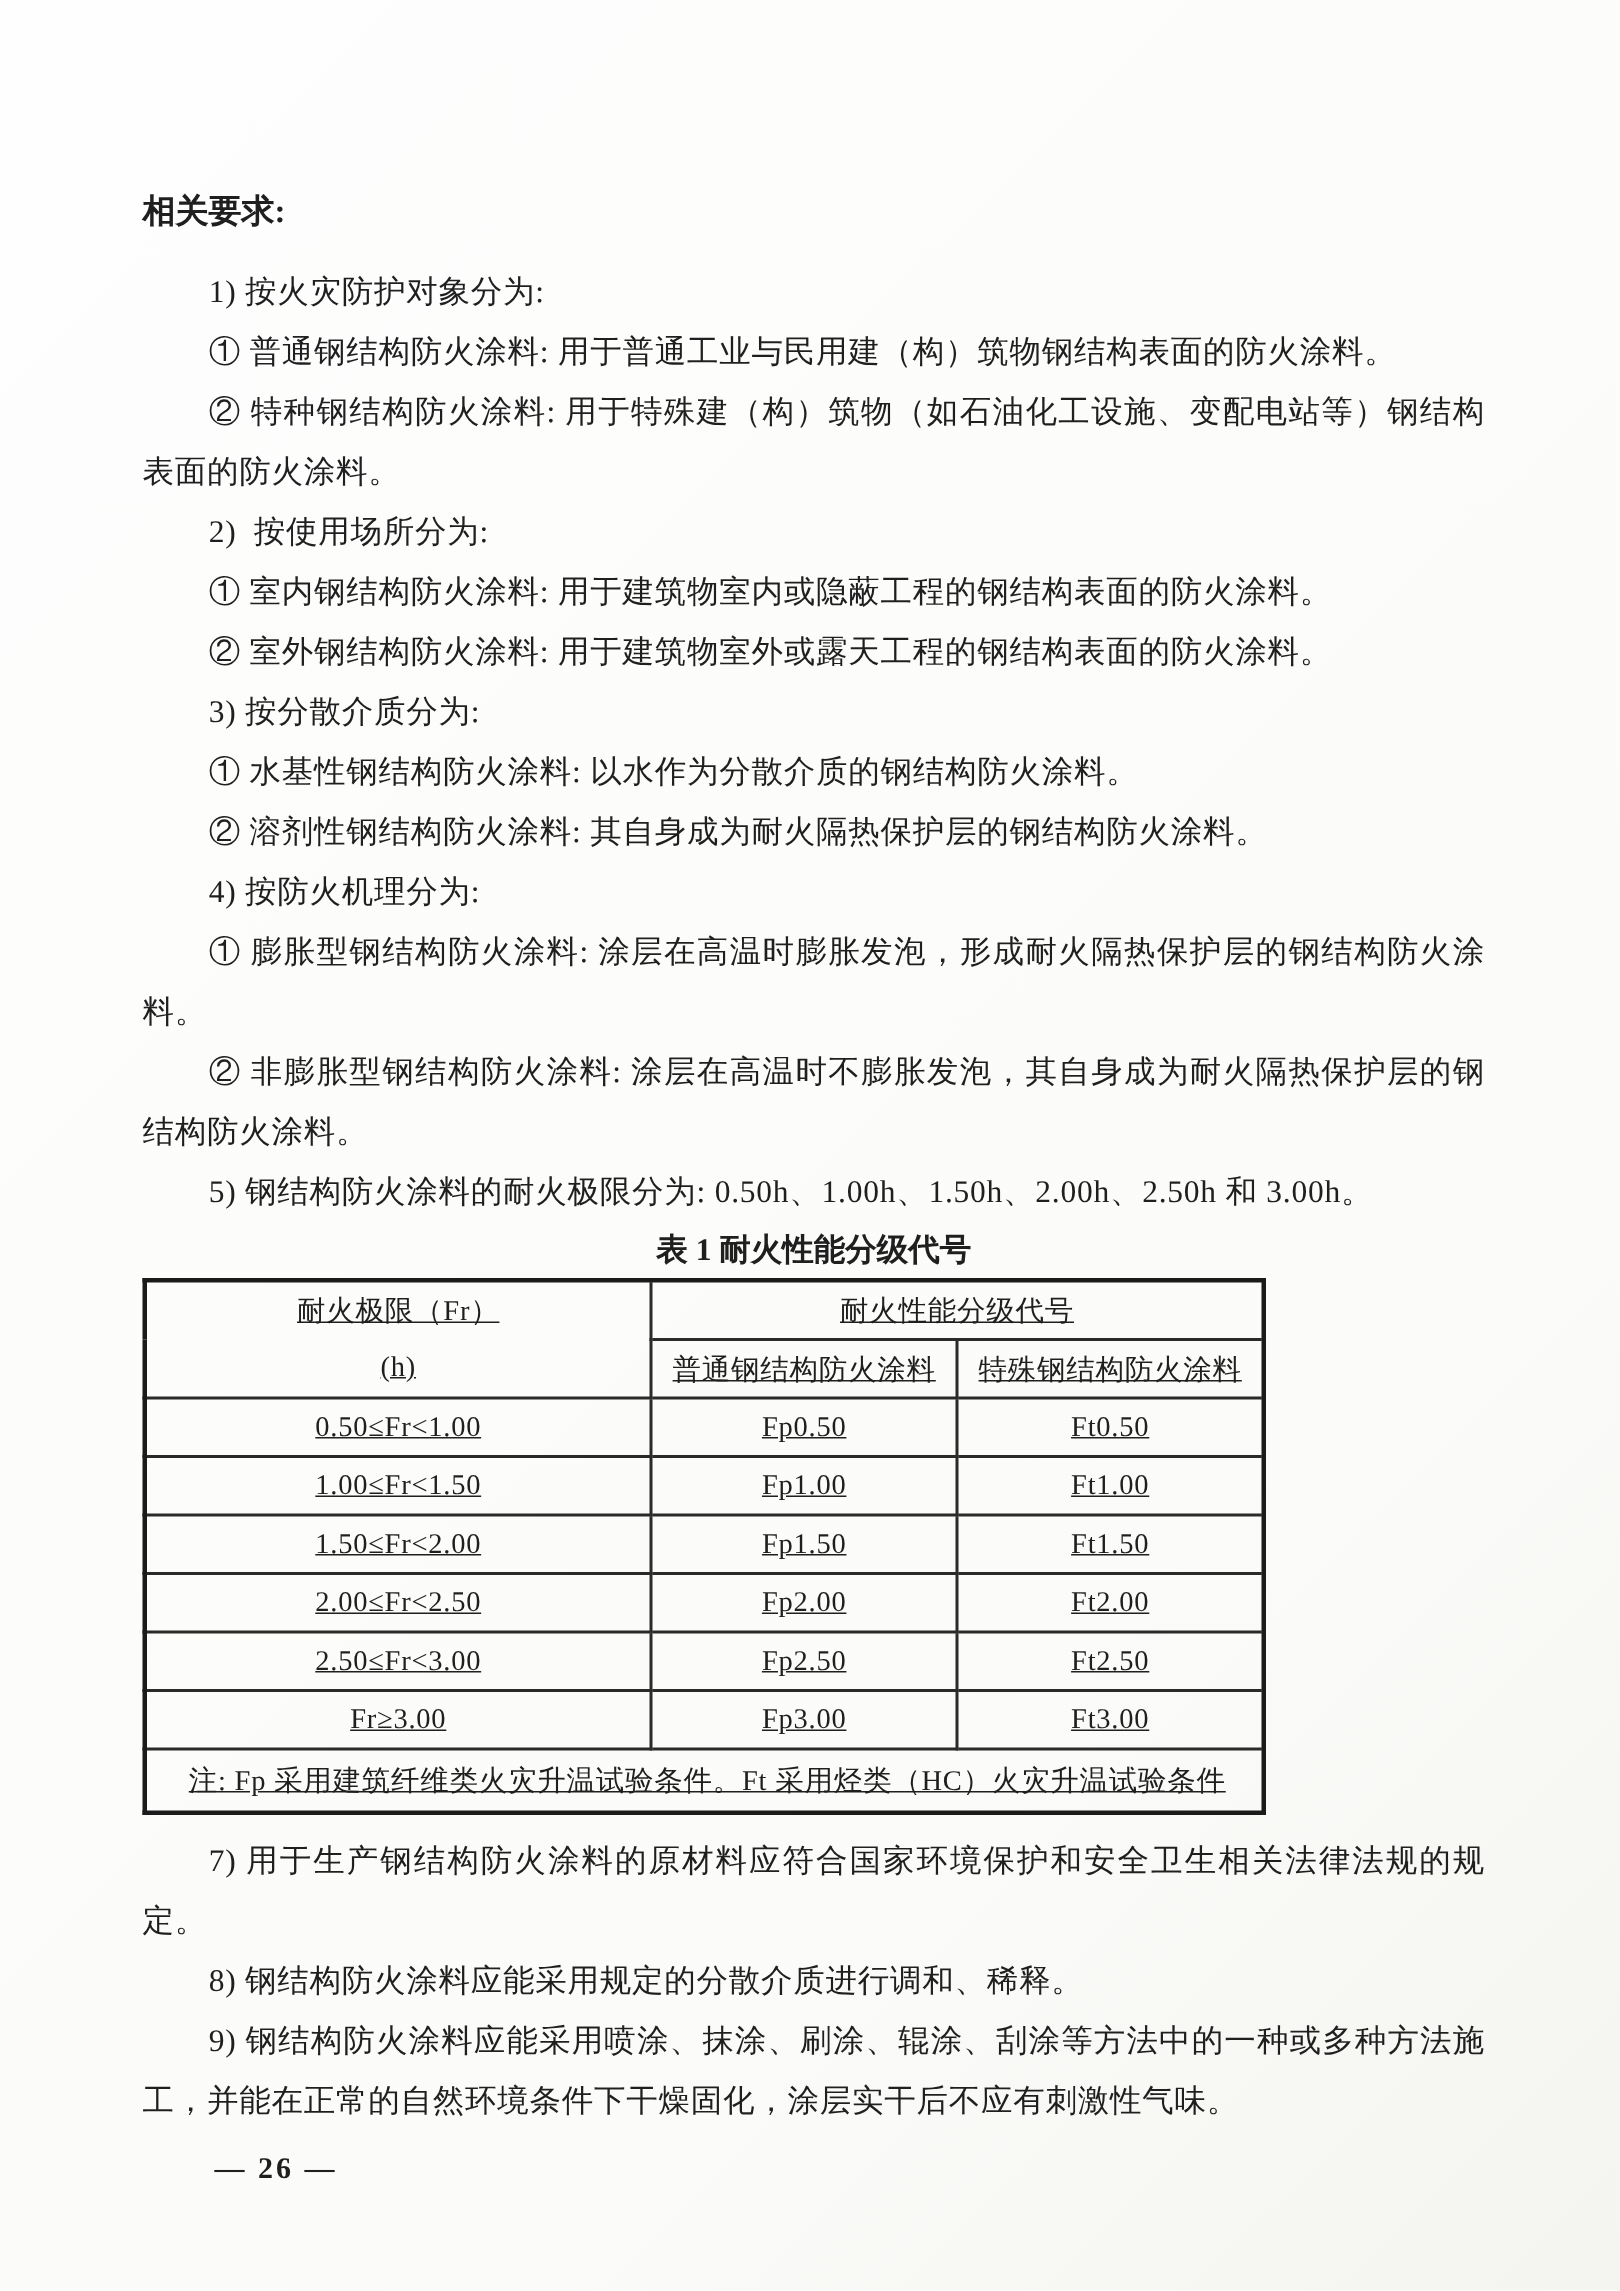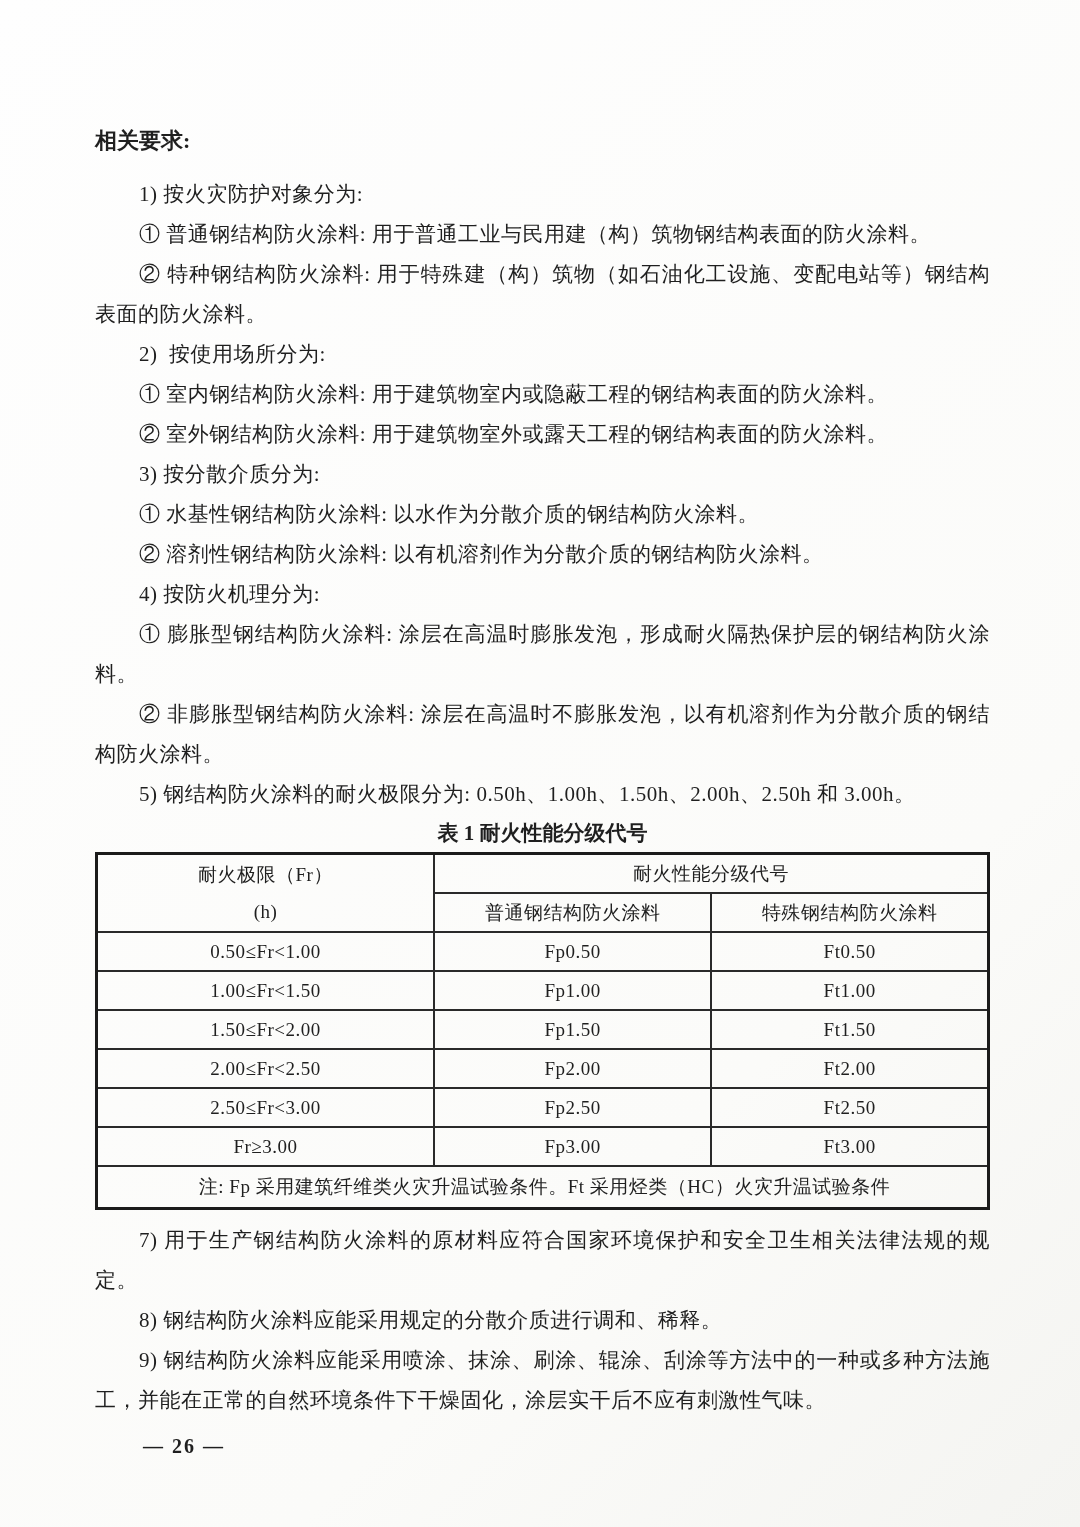"② 溶剂性钢结构防火涂料: 以有机溶剂作为分散介质的钢结构防火涂料。" p.line { text: 以有机溶剂作为分散介质 -> 其自身成为耐火隔热保护层 }
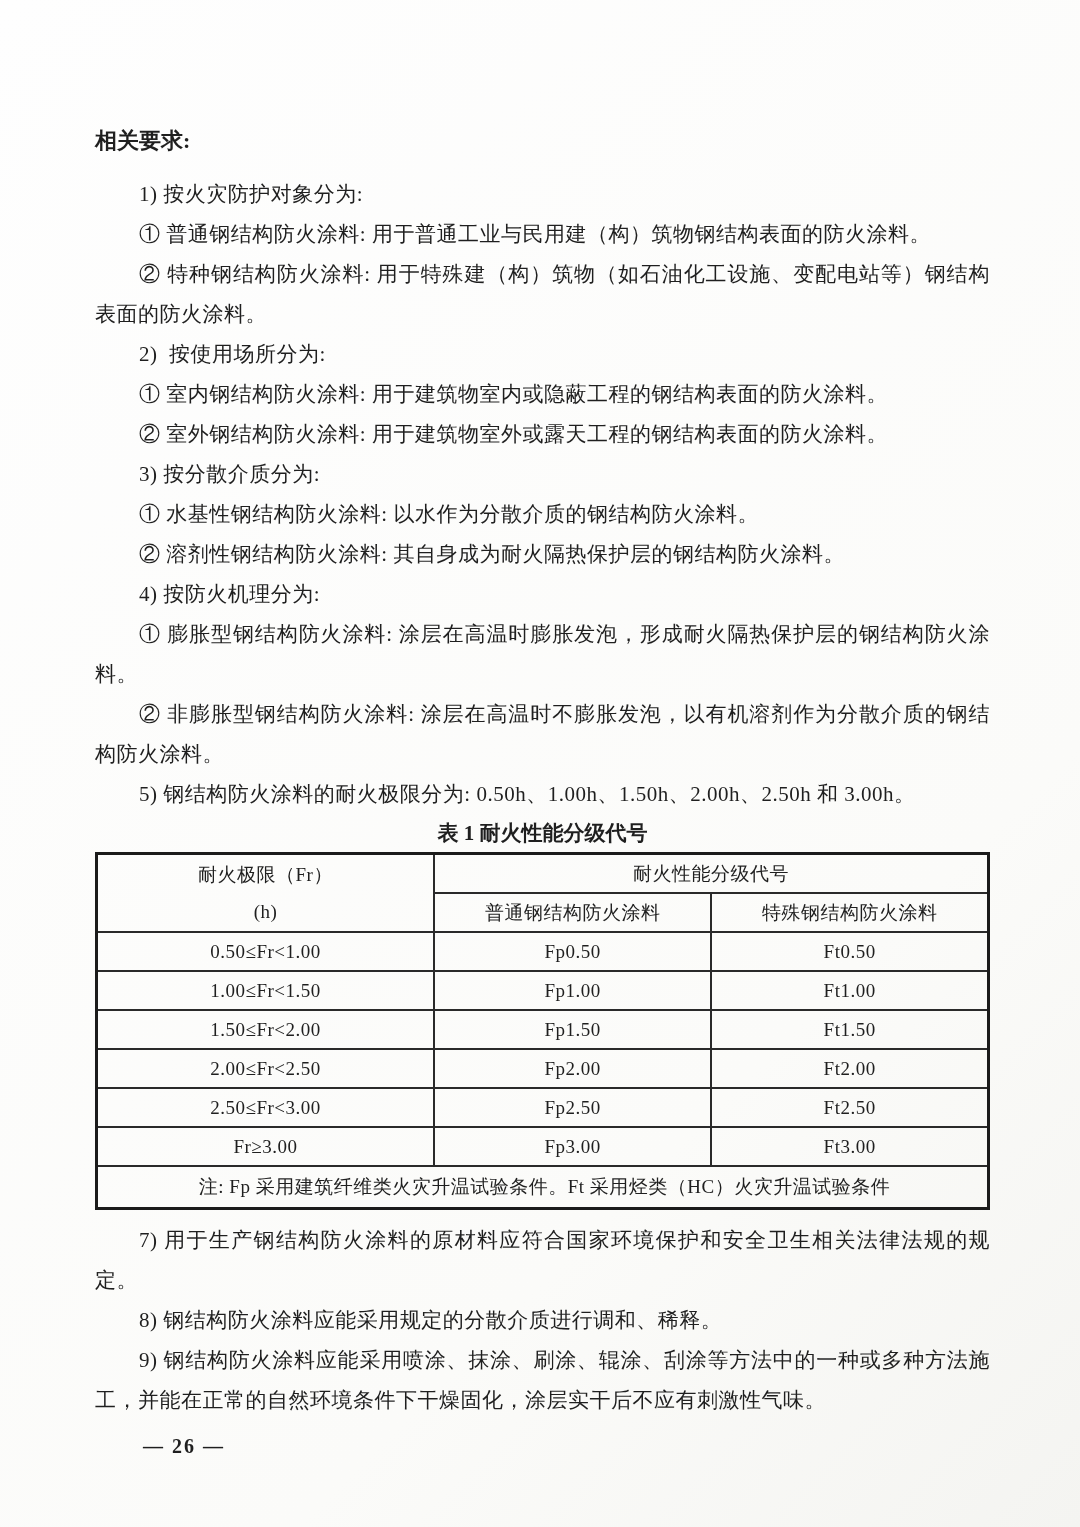"② 非膨胀型钢结构防火涂料:" p.line { text: 以有机溶剂作为分散介质 -> 其自身成为耐火隔热保护层 }
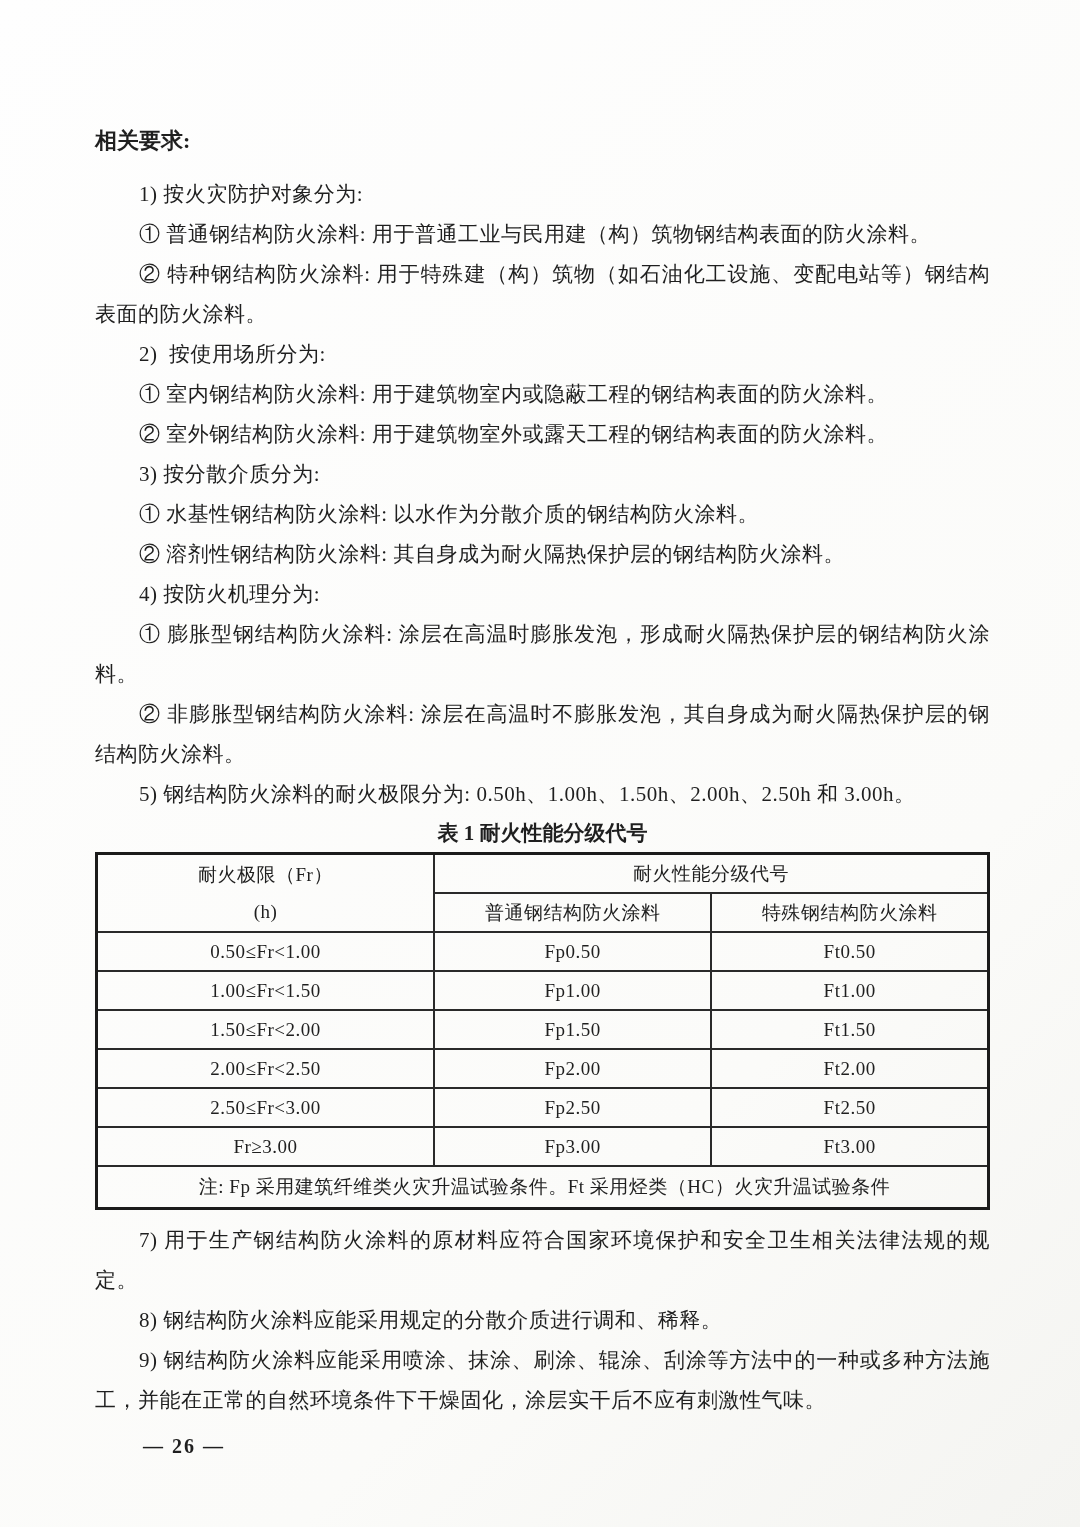"耐火极限（Fr）" table.fire-table { text-decoration: none -> underline; width: 895px -> 749px }
